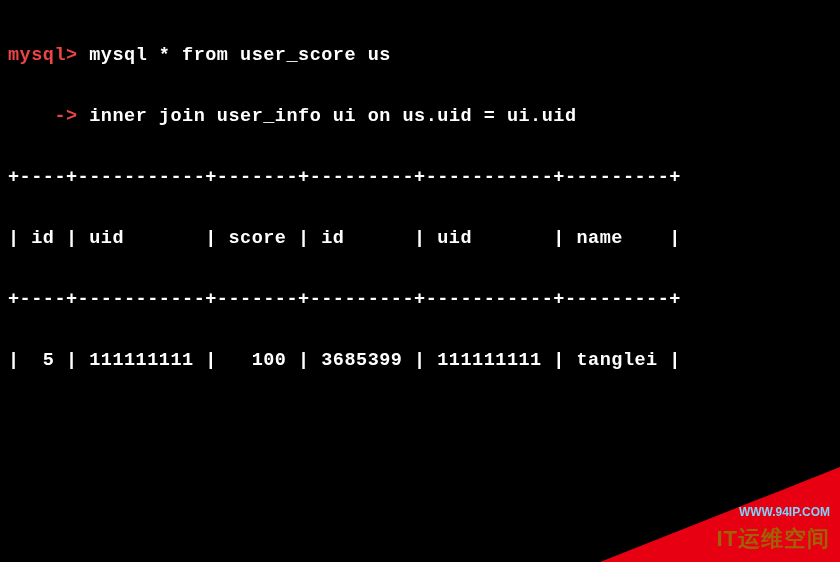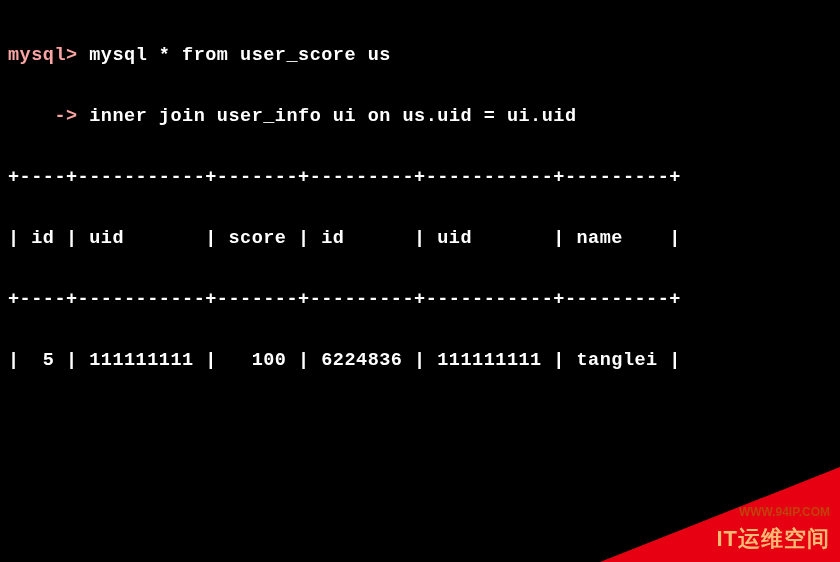"mysql>" .prompt { color: #fca5a5 -> #ef4444 }
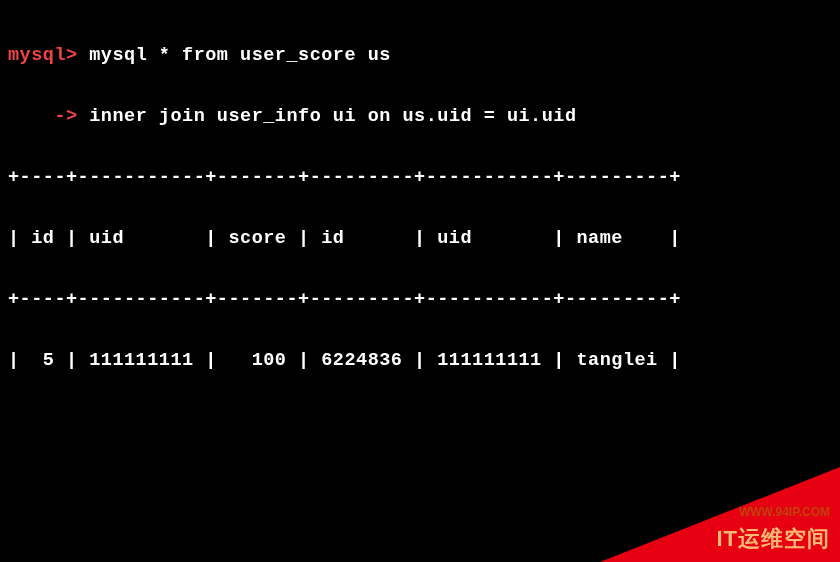"| 5 | 111111111 |" span.line { text: 6224836 -> 3685399 }
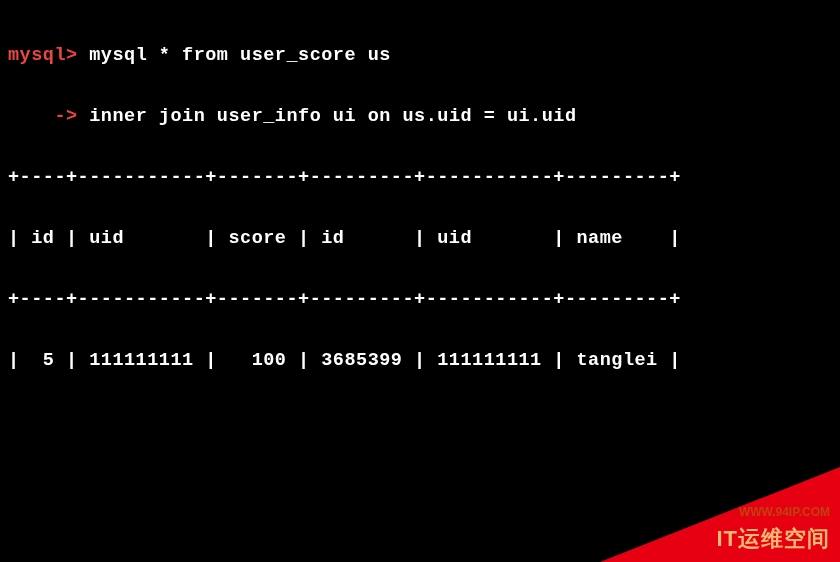"WWW.94IP.COM" .wm-url { color: #c2410c -> #7dd3fc }
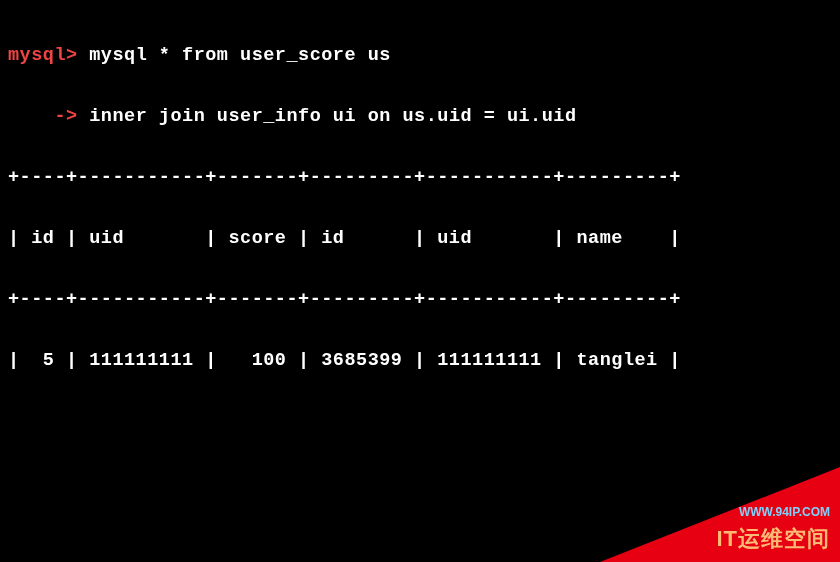"IT运维空间" .wm-main { color: #fdba74 -> #a16207 }
